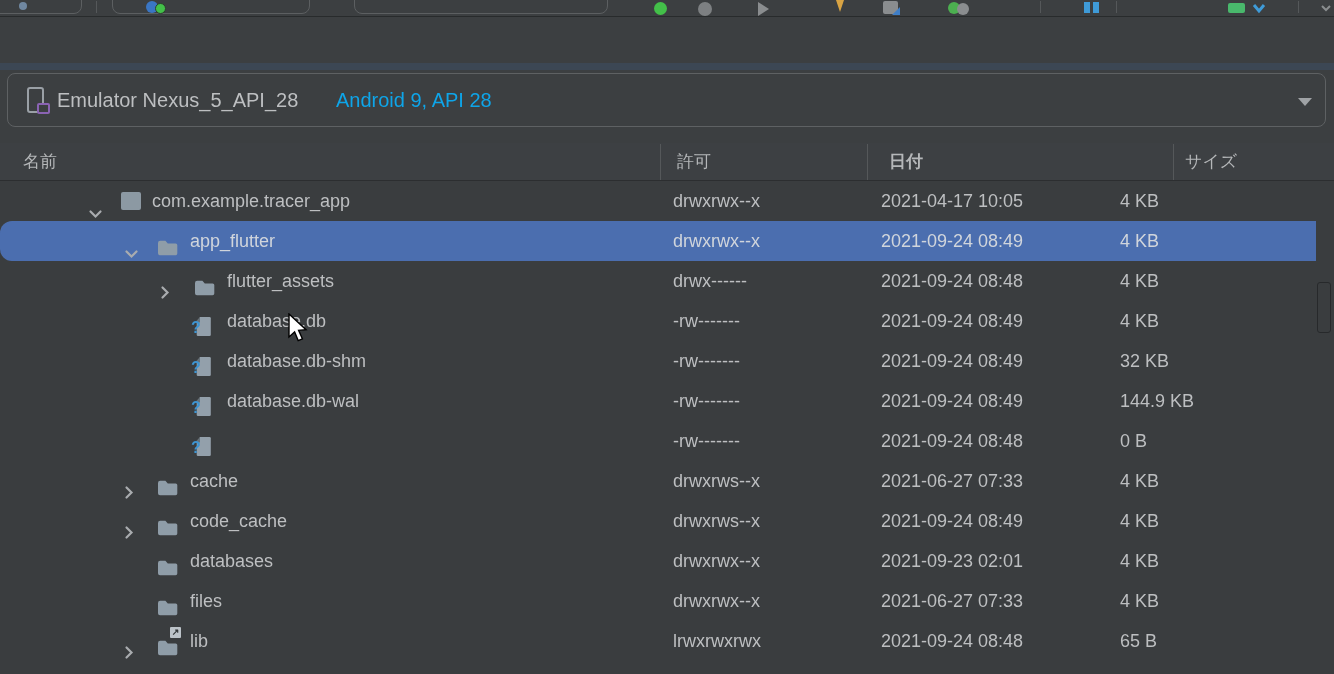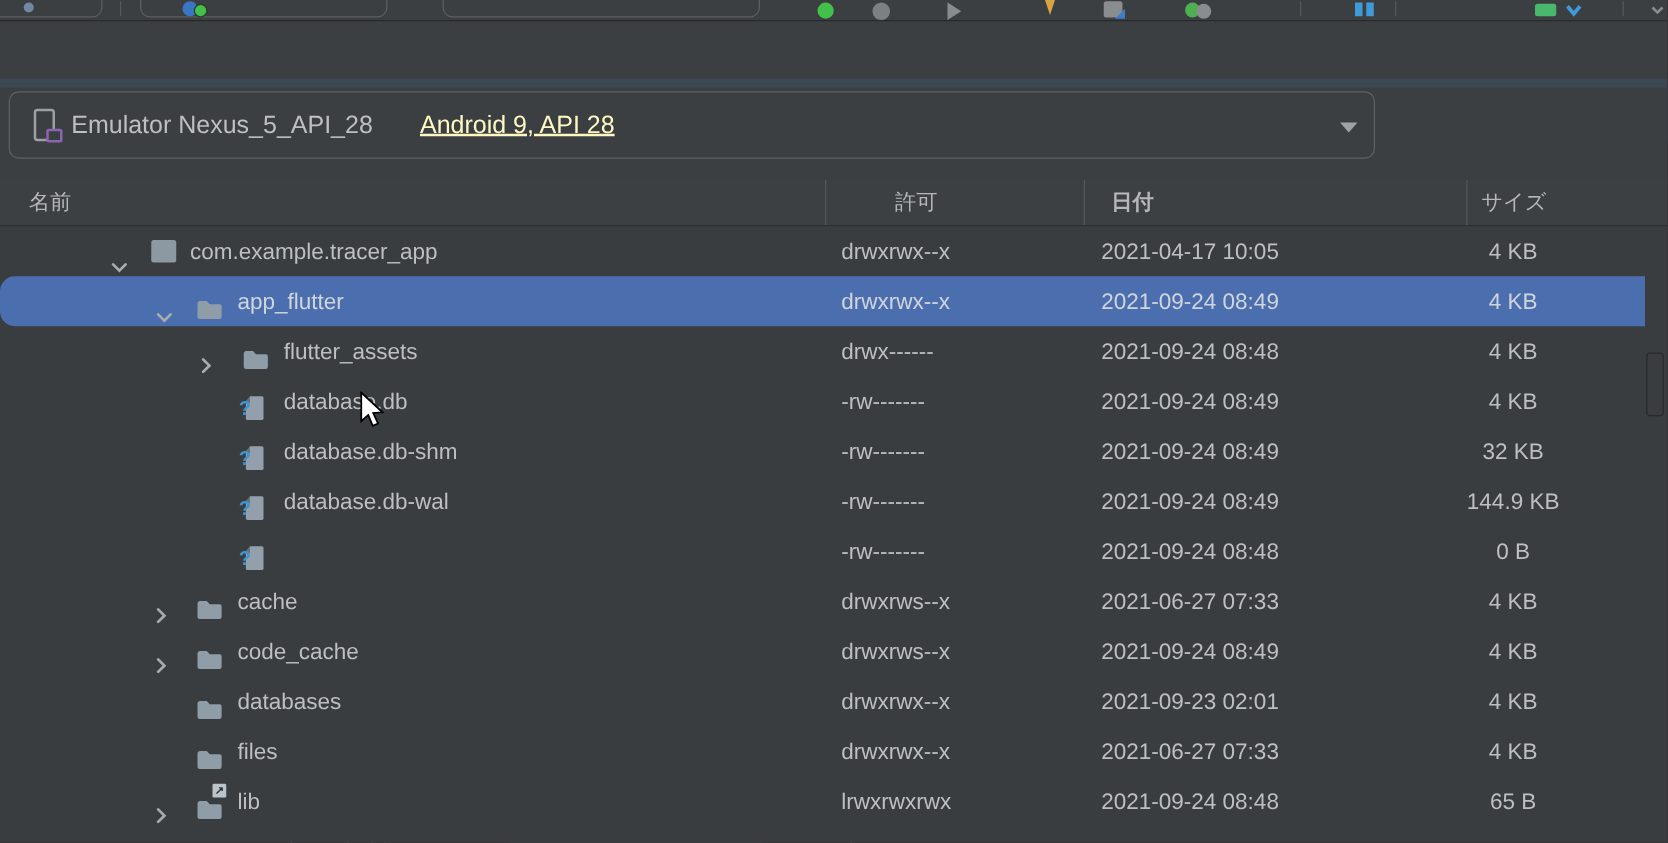"Emulator Nexus_5_API_28" .dev-combo { width: 1093px -> 1319px }
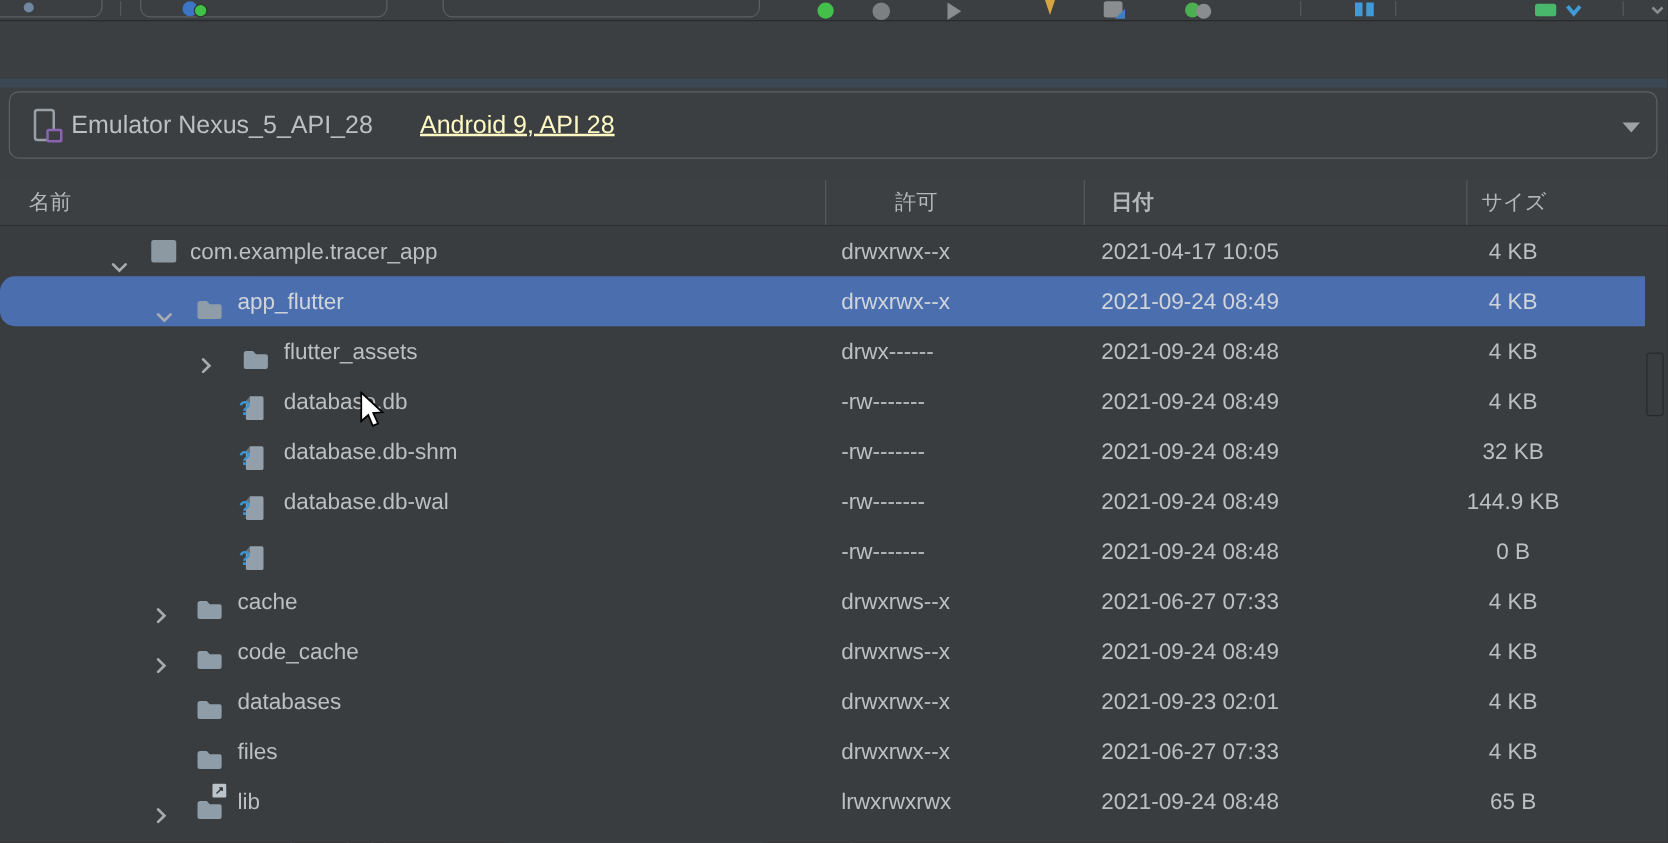"Android 9, API 28" .dev-combo .dev-sub { color: #fef9c3 -> #0ea5e9; text-decoration: underline -> none }
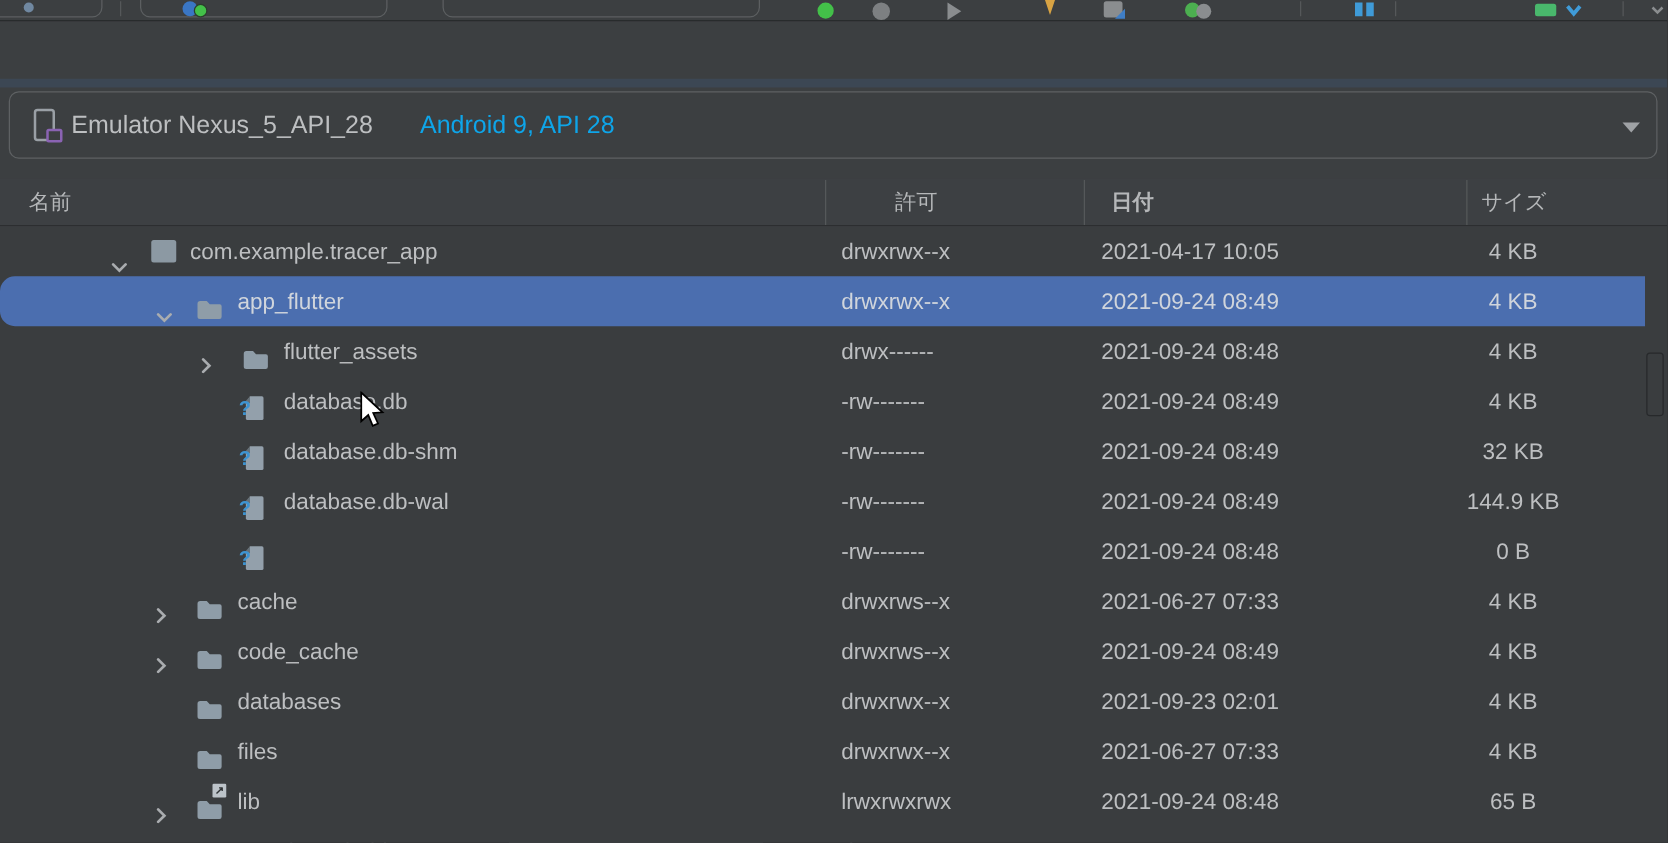"許可" span.hcell { margin-left: 39px -> none }
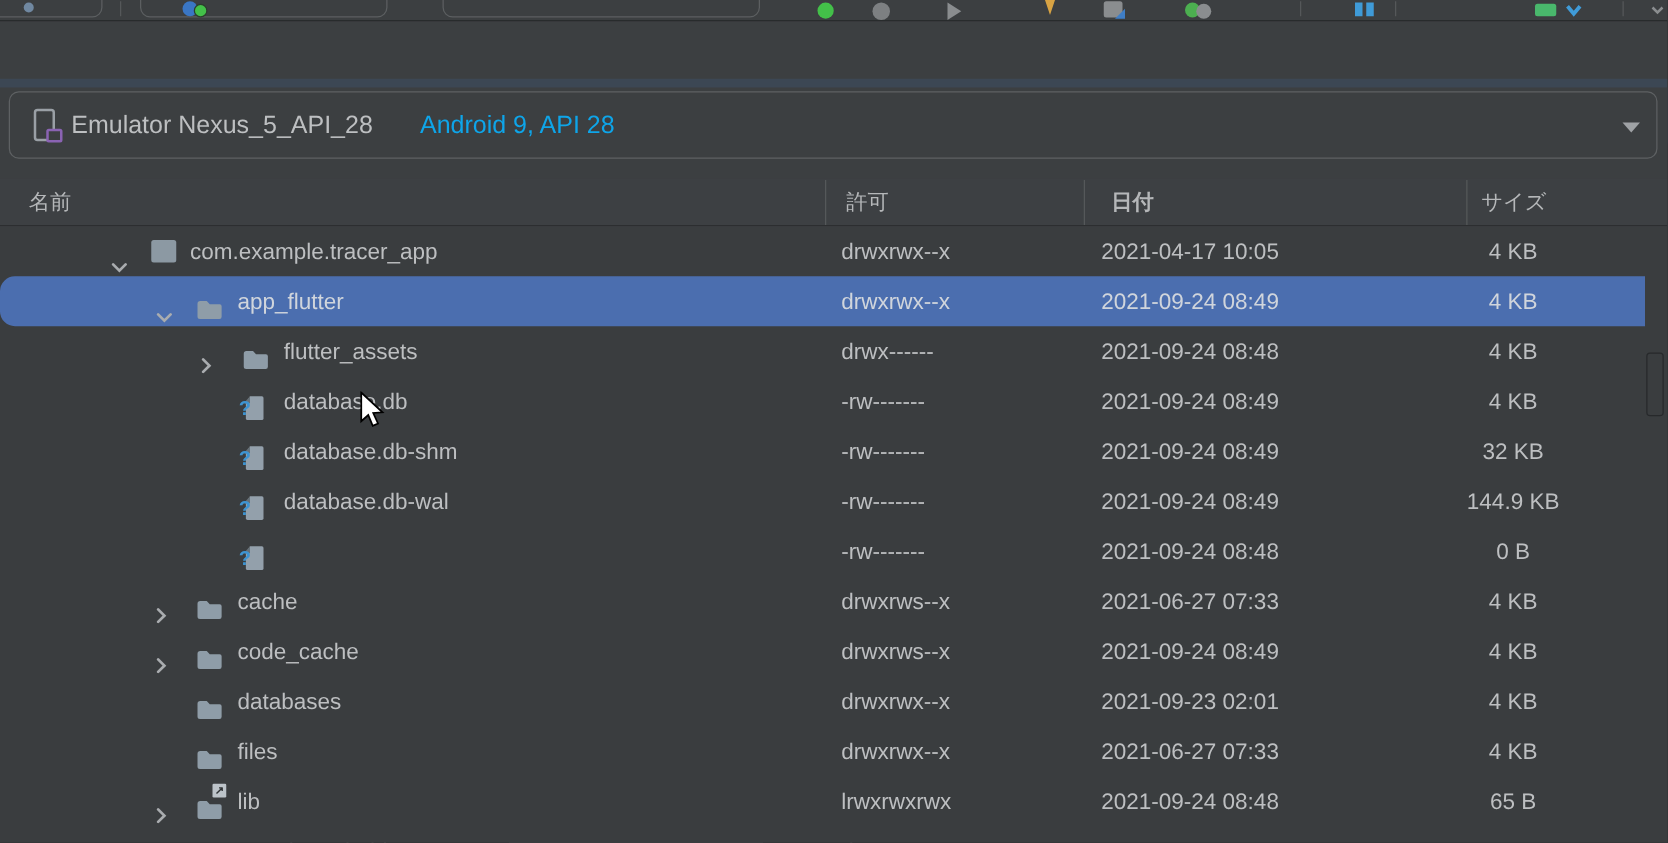"4 KB" .size { text-align: center -> left }
